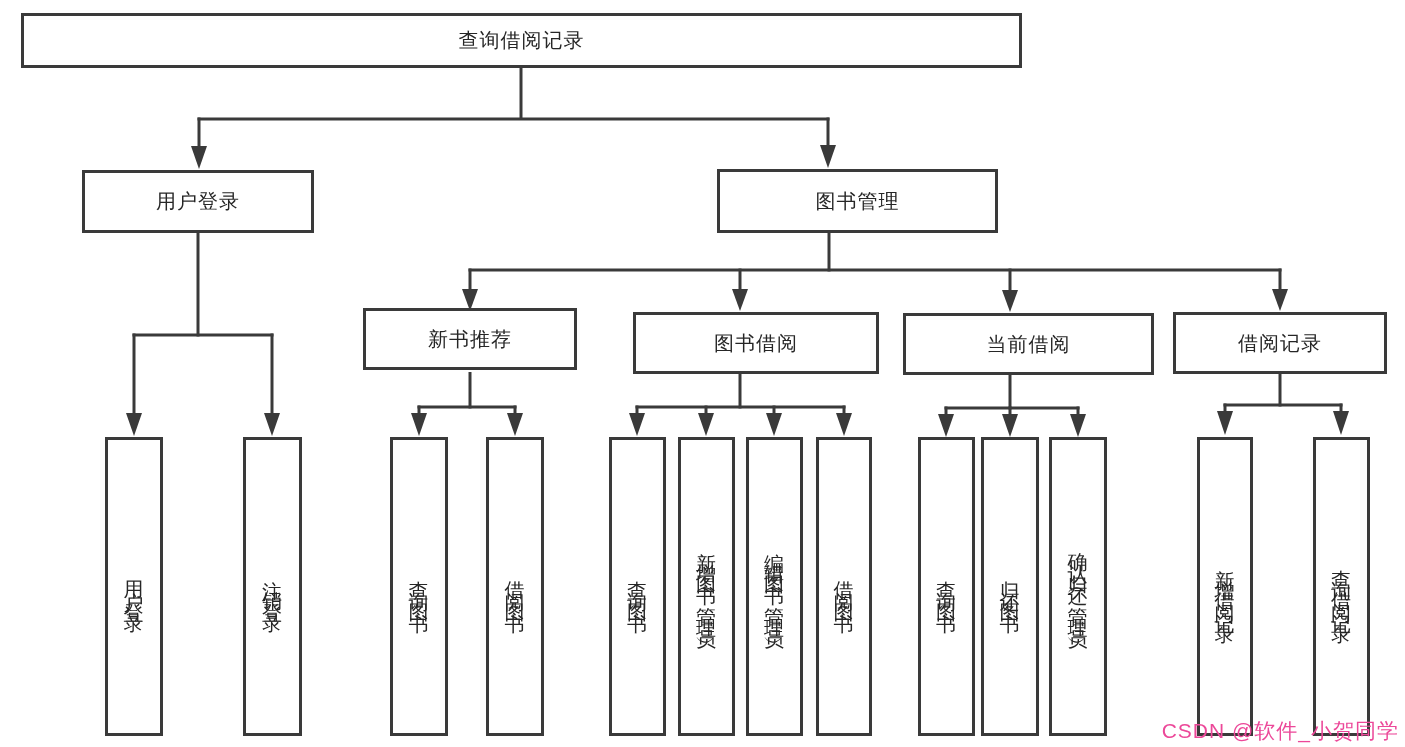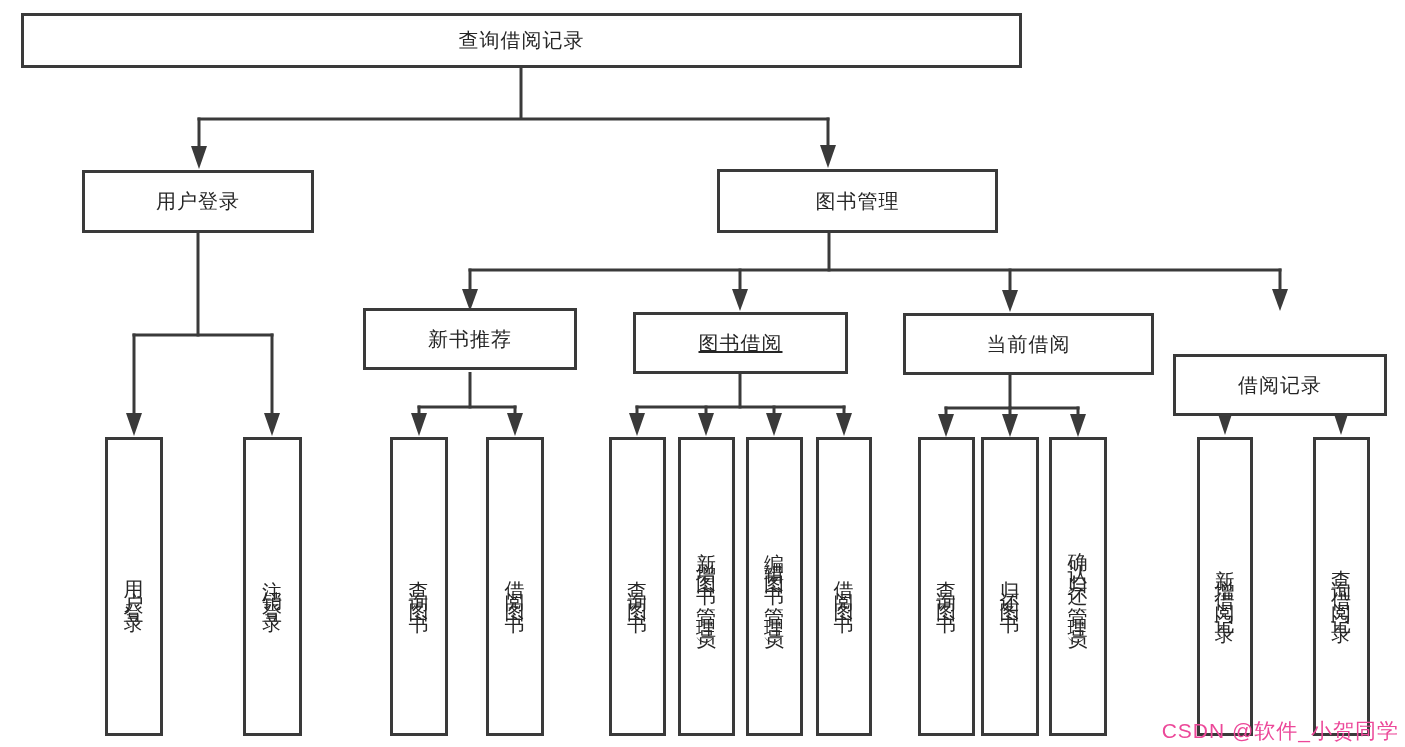"图书借阅" div.node { text-decoration: underline -> none; width: 215px -> 246px }
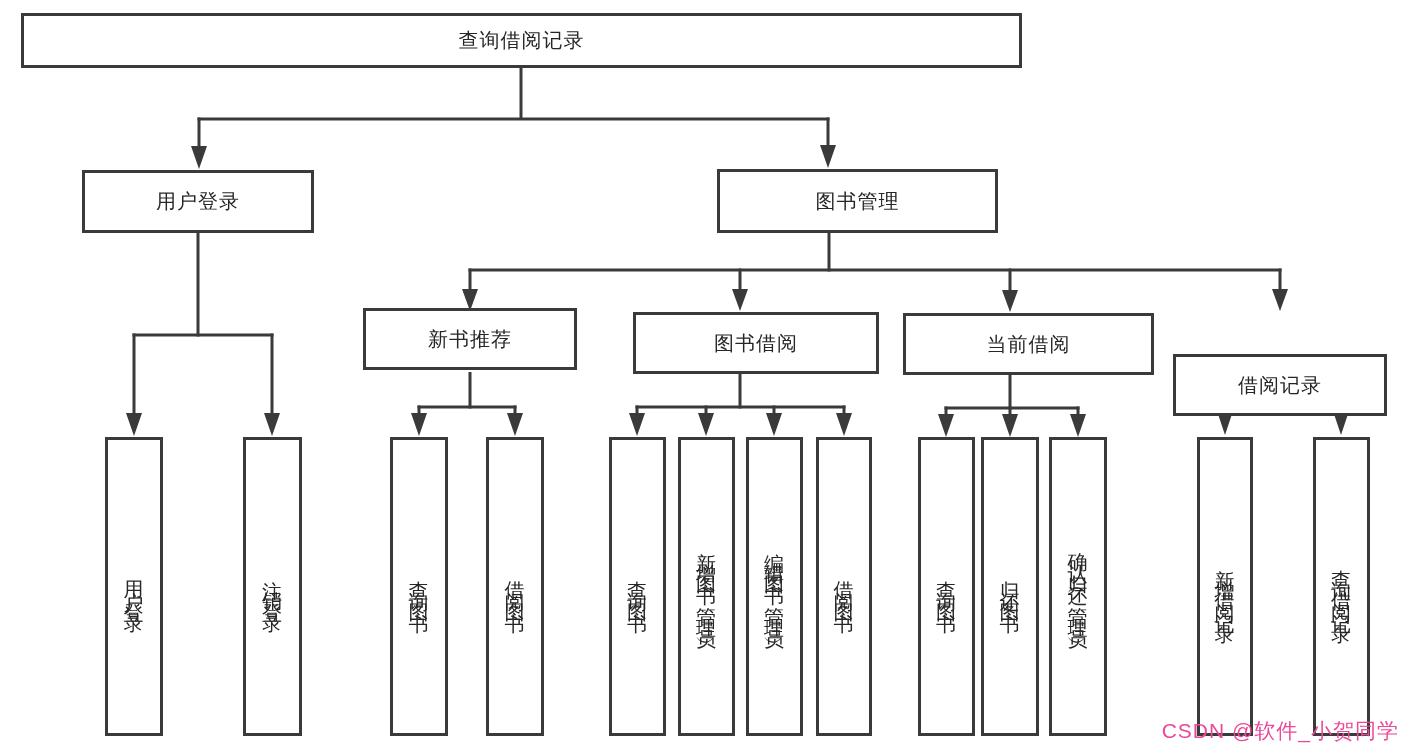"借阅记录" div.node { margin-top: 42px -> none }
